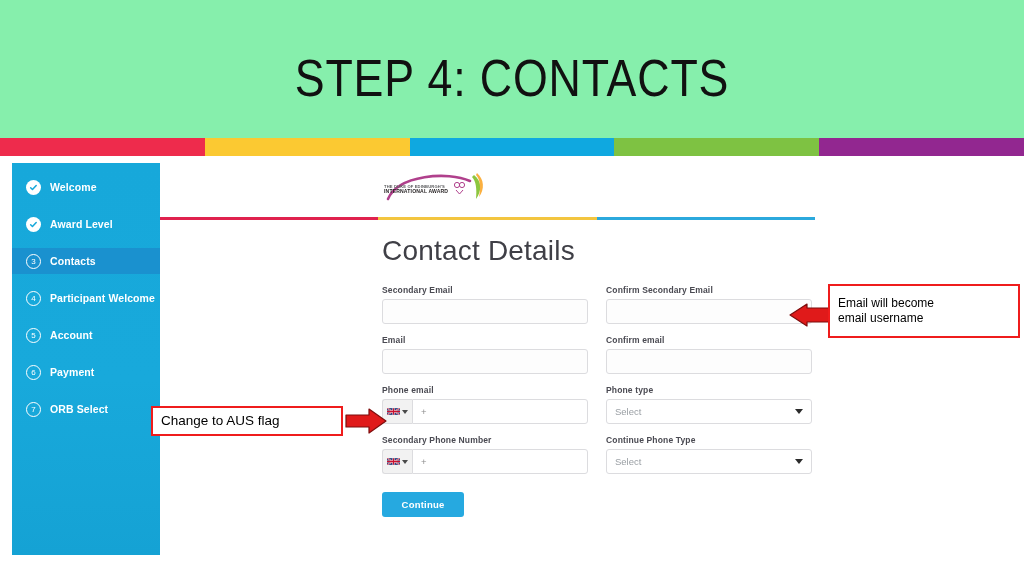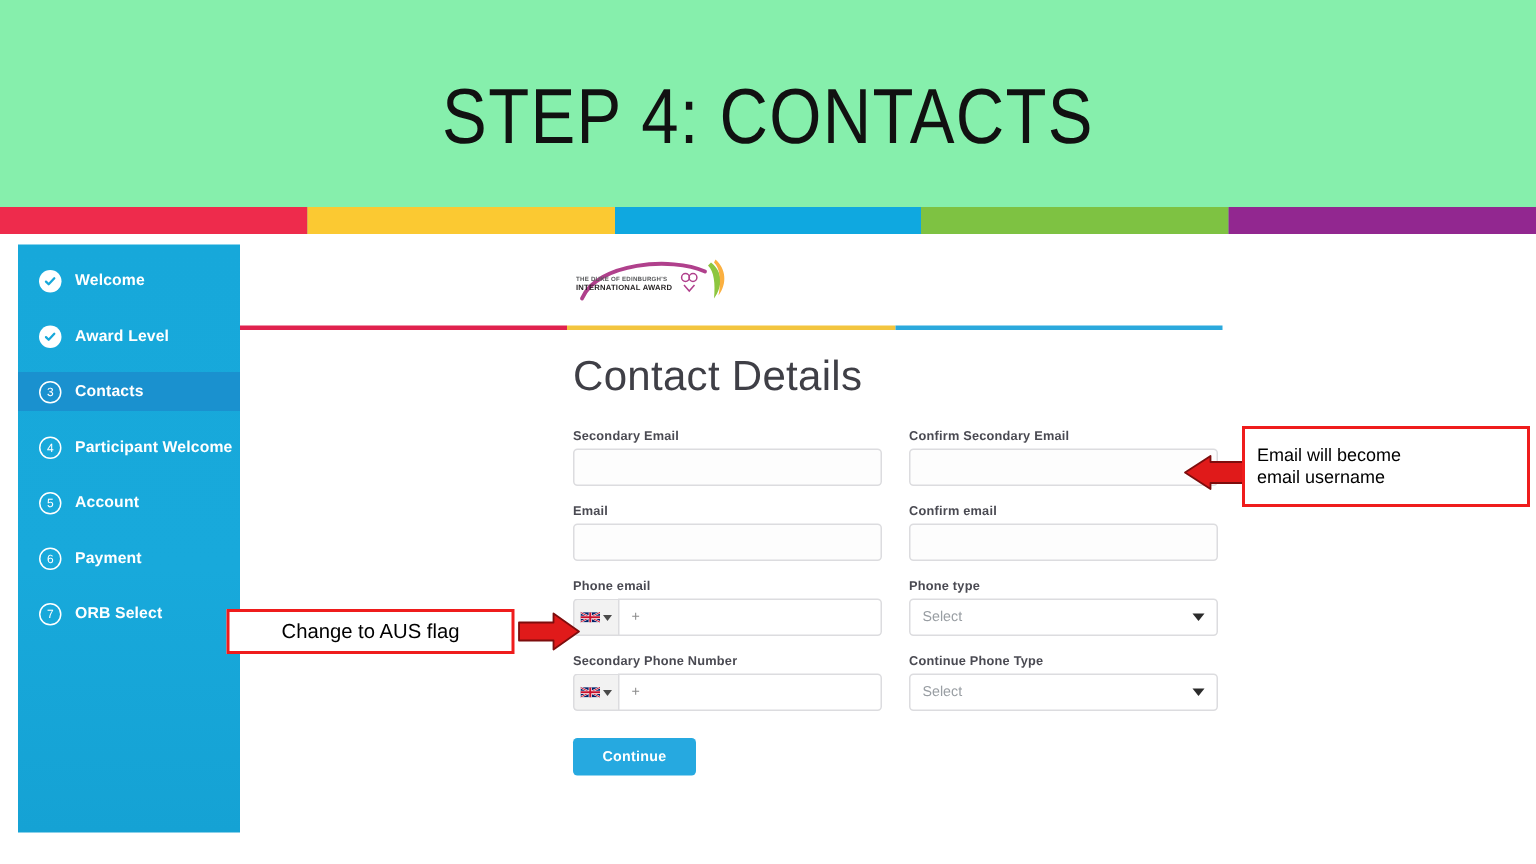"Change to AUS flag" #callout-flag { justify-content: center -> none }
